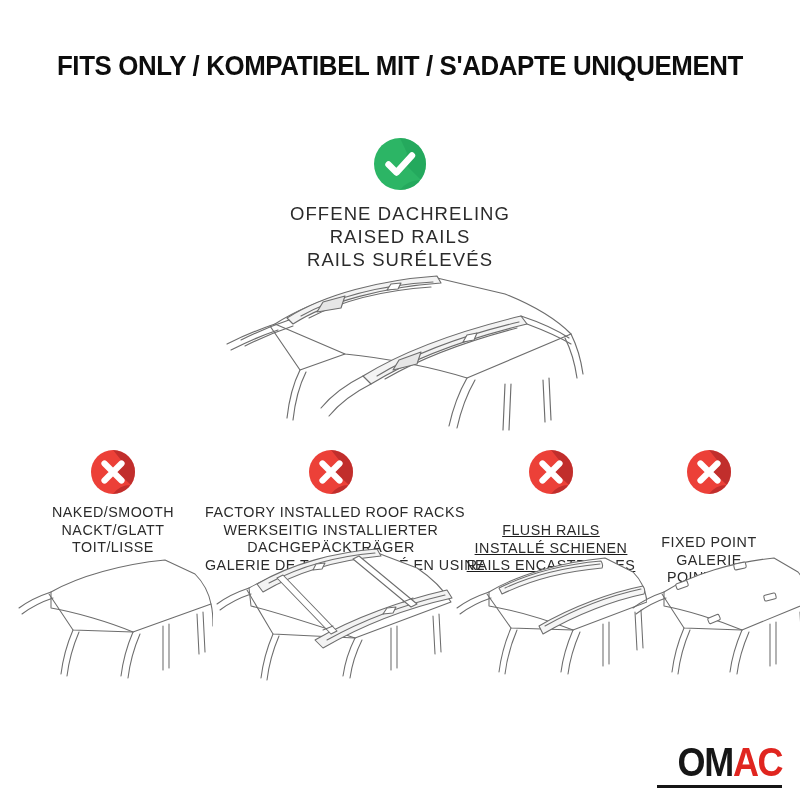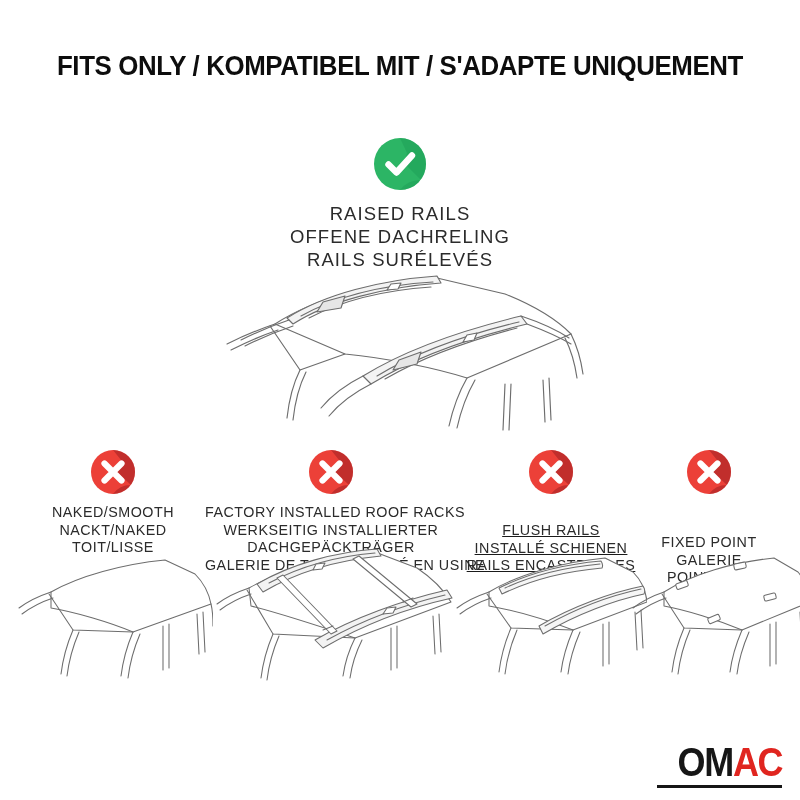"RAISED RAILS" div { order: before "OFFENE DACHRELING" -> after "OFFENE DACHRELING" }
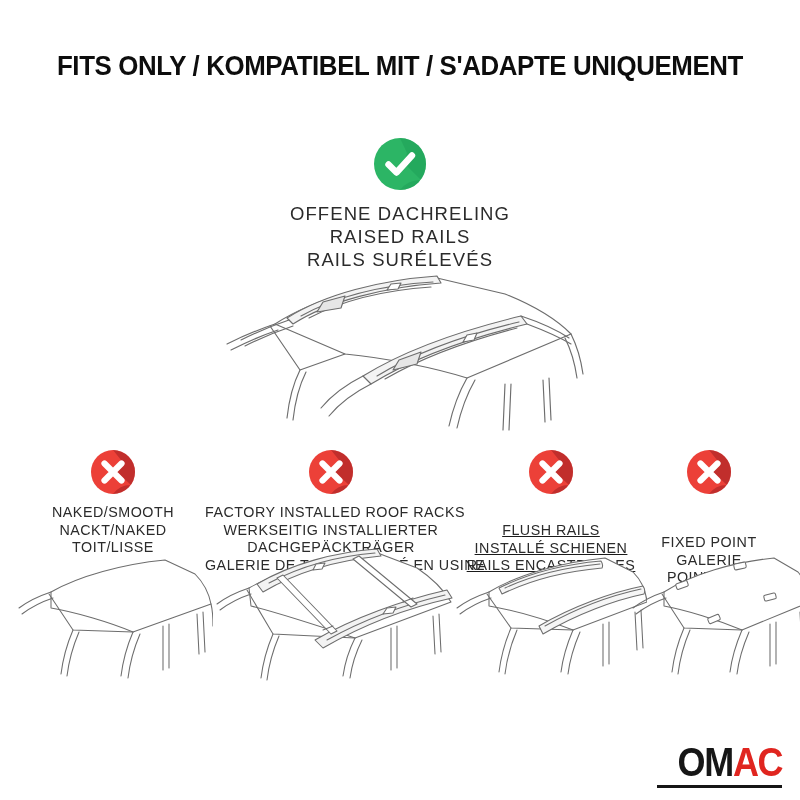"NACKT/NAKED" div { text: NACKT/NAKED -> NACKT/GLATT }
